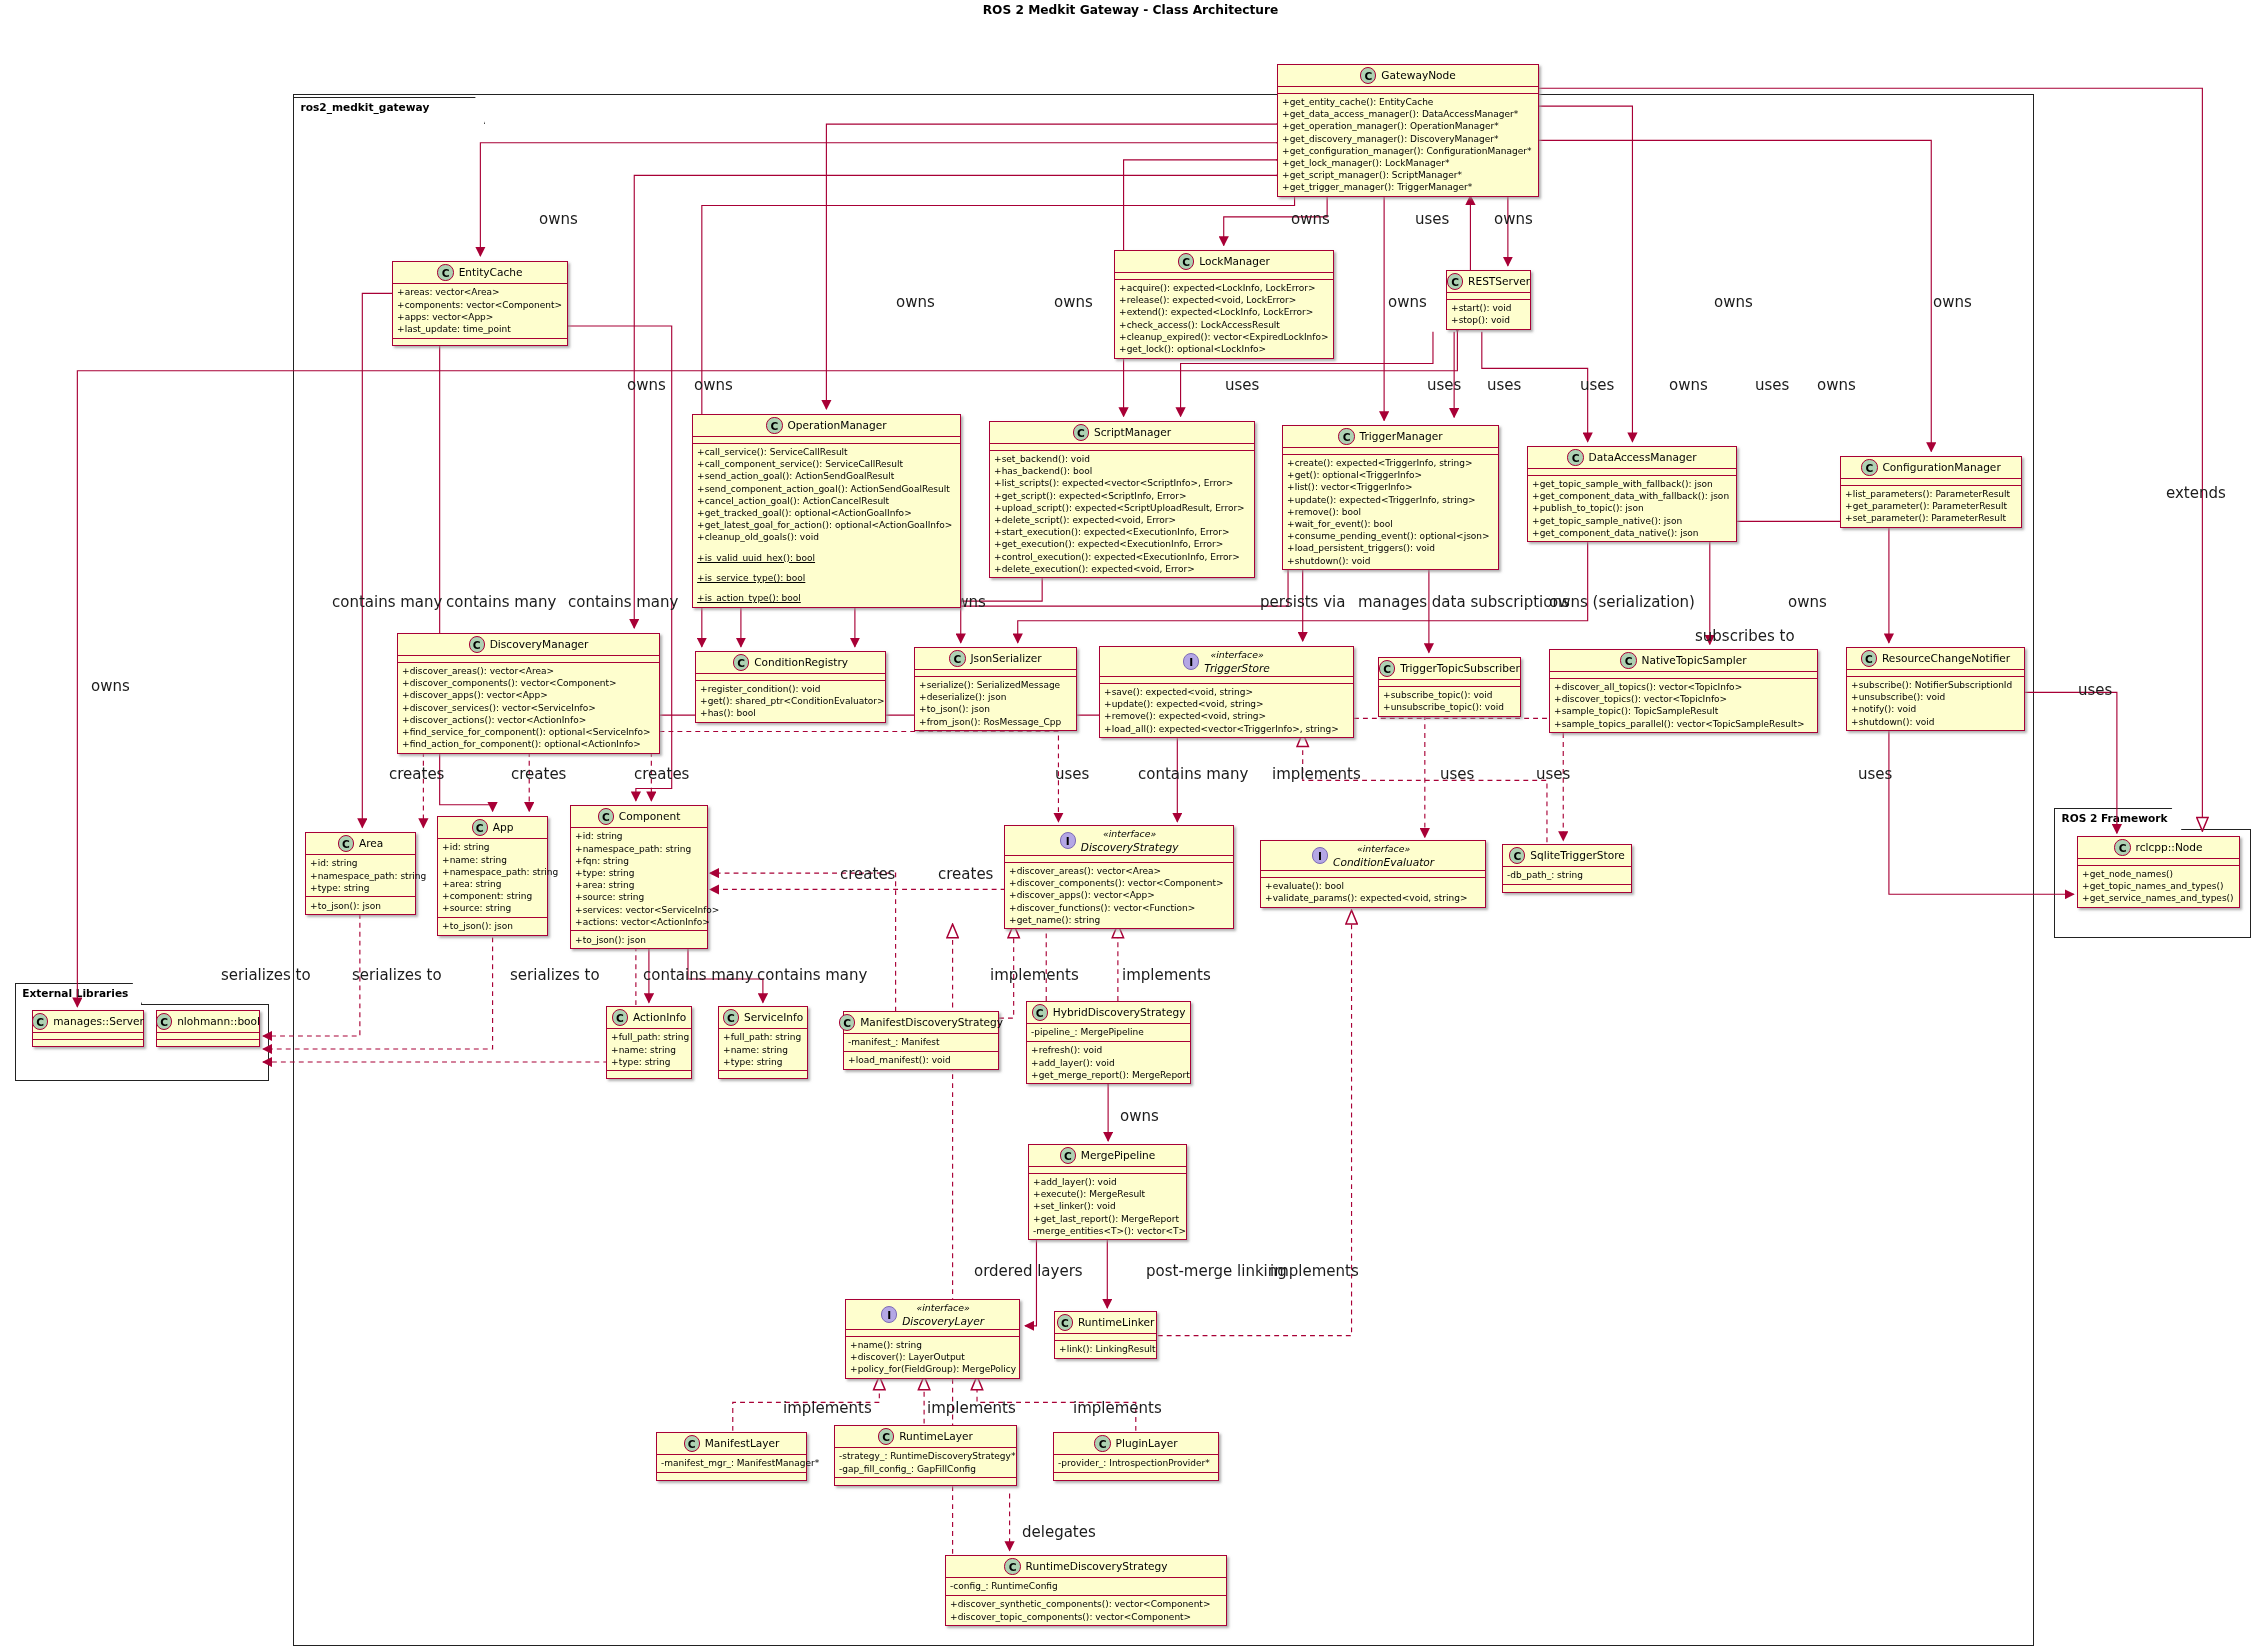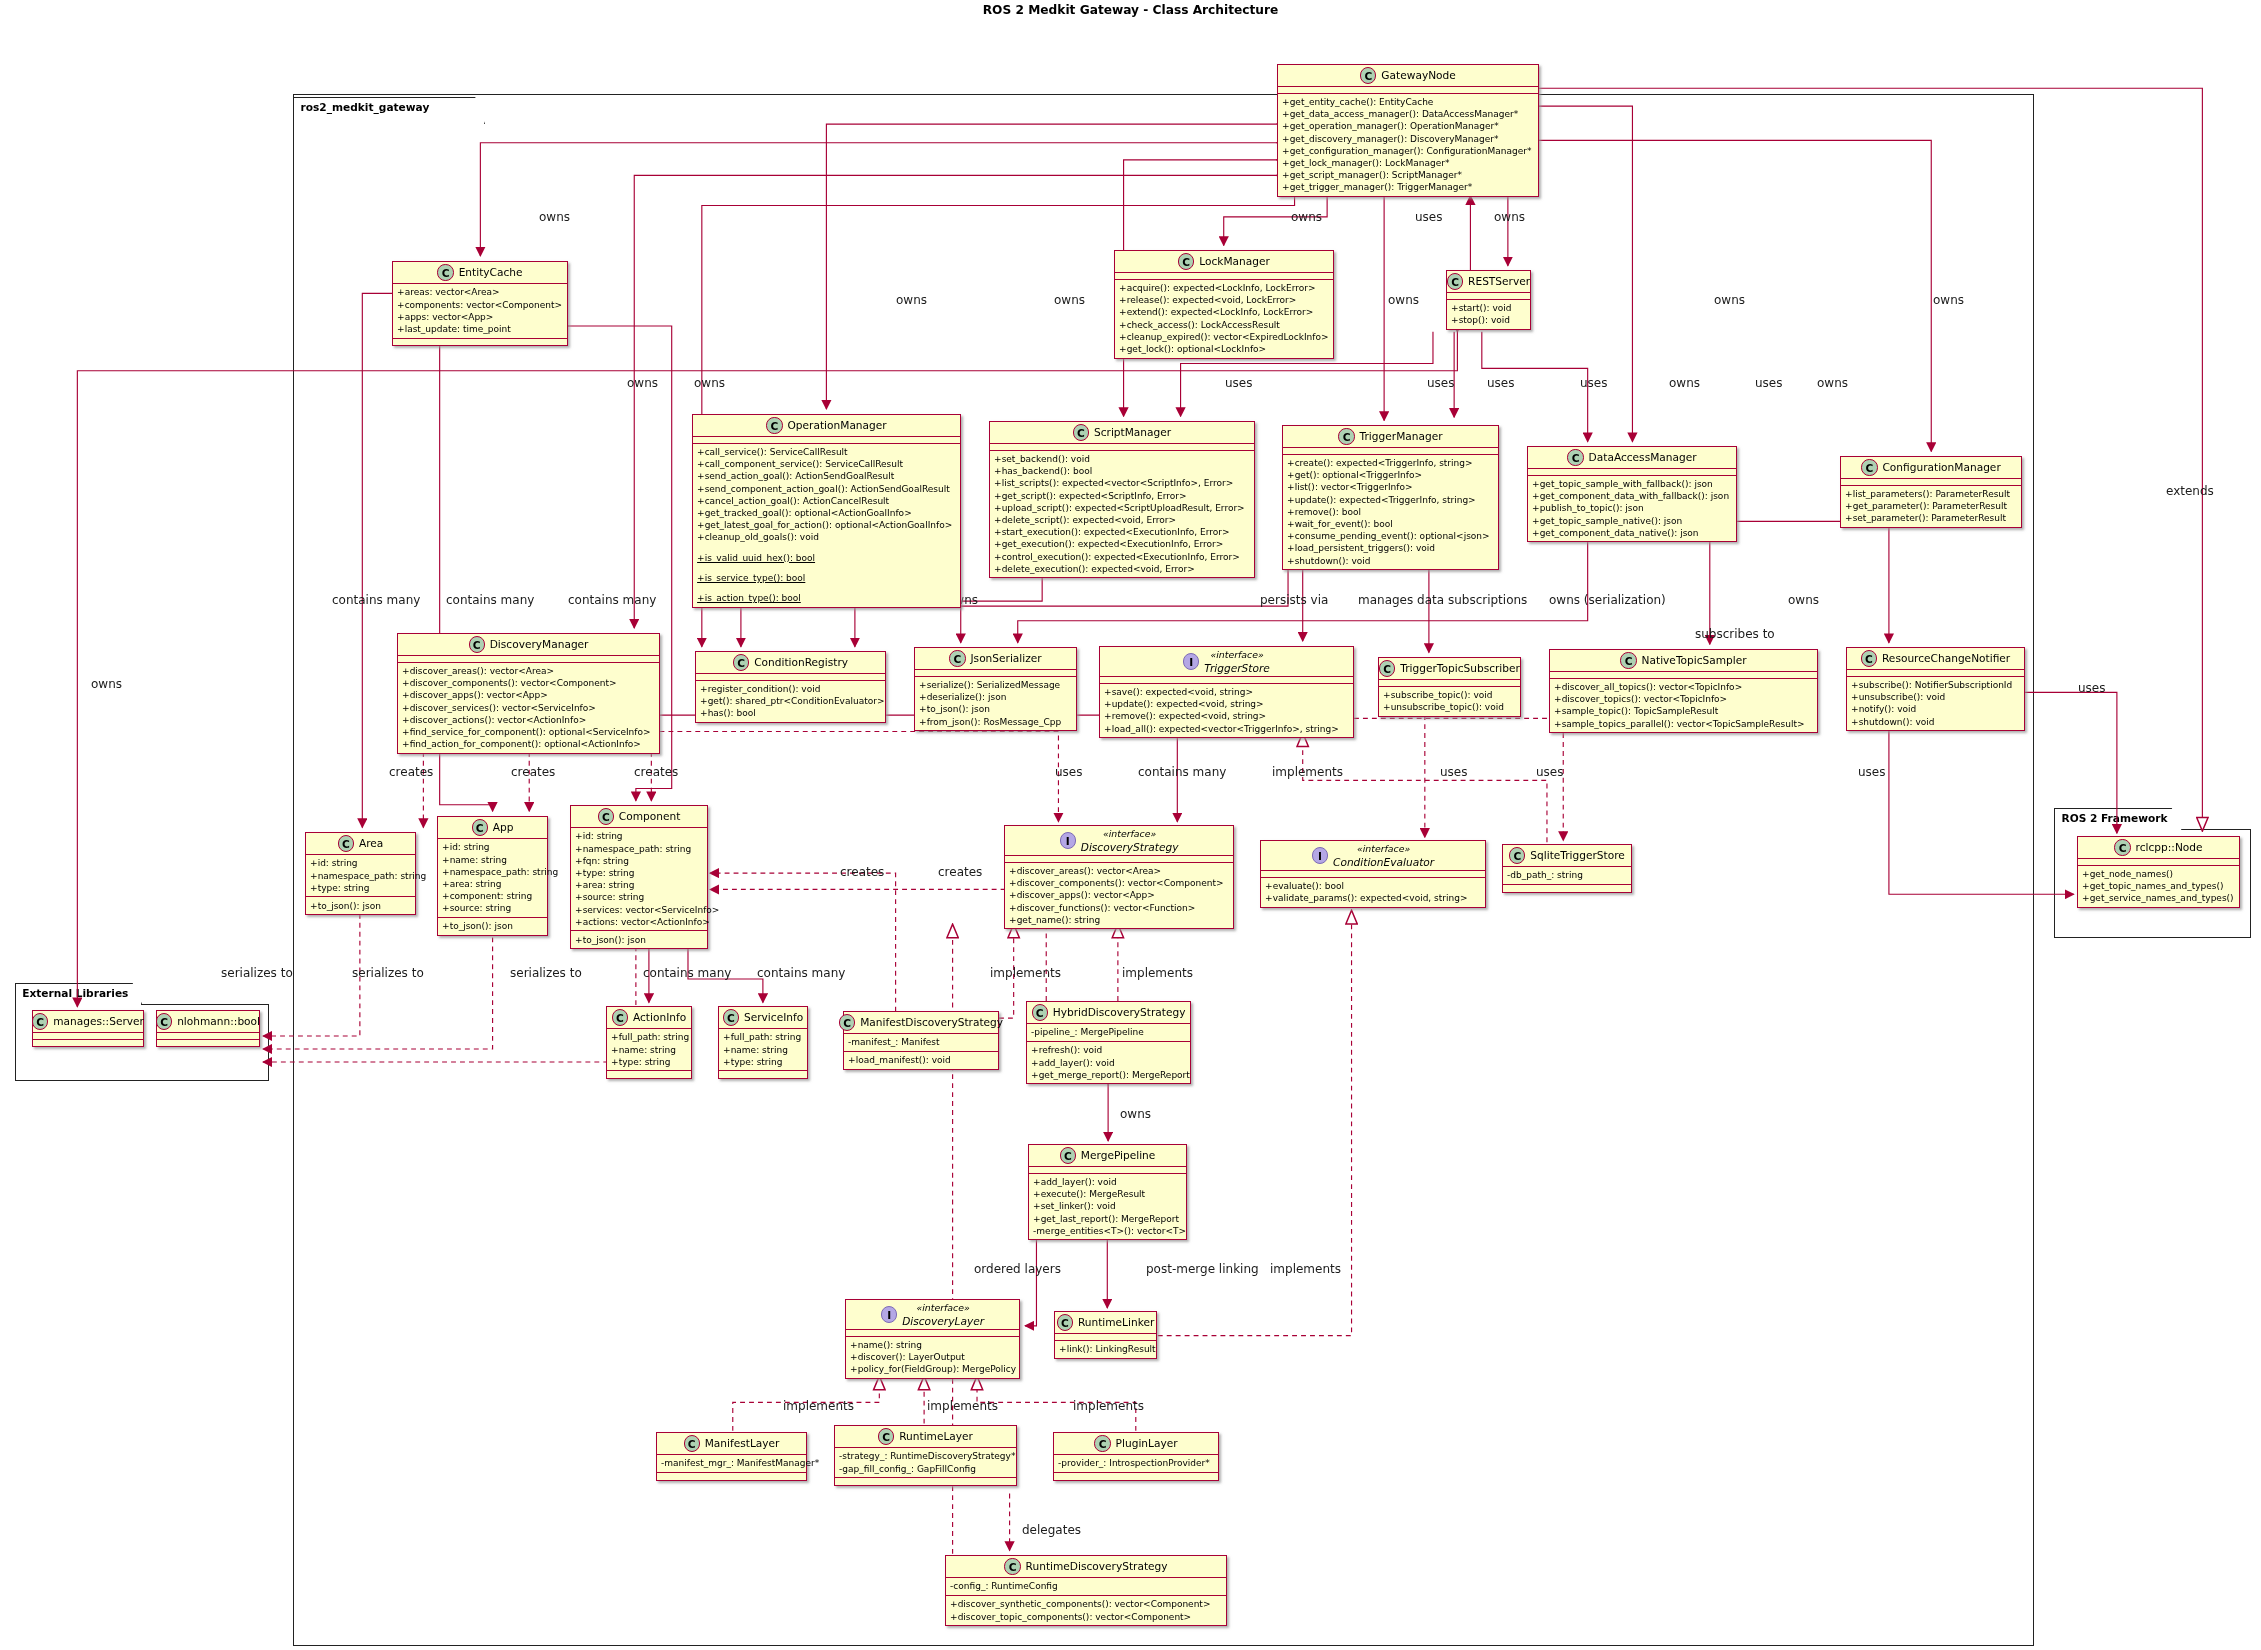"owns" .edge-label { font-size: 12px -> 15px }
